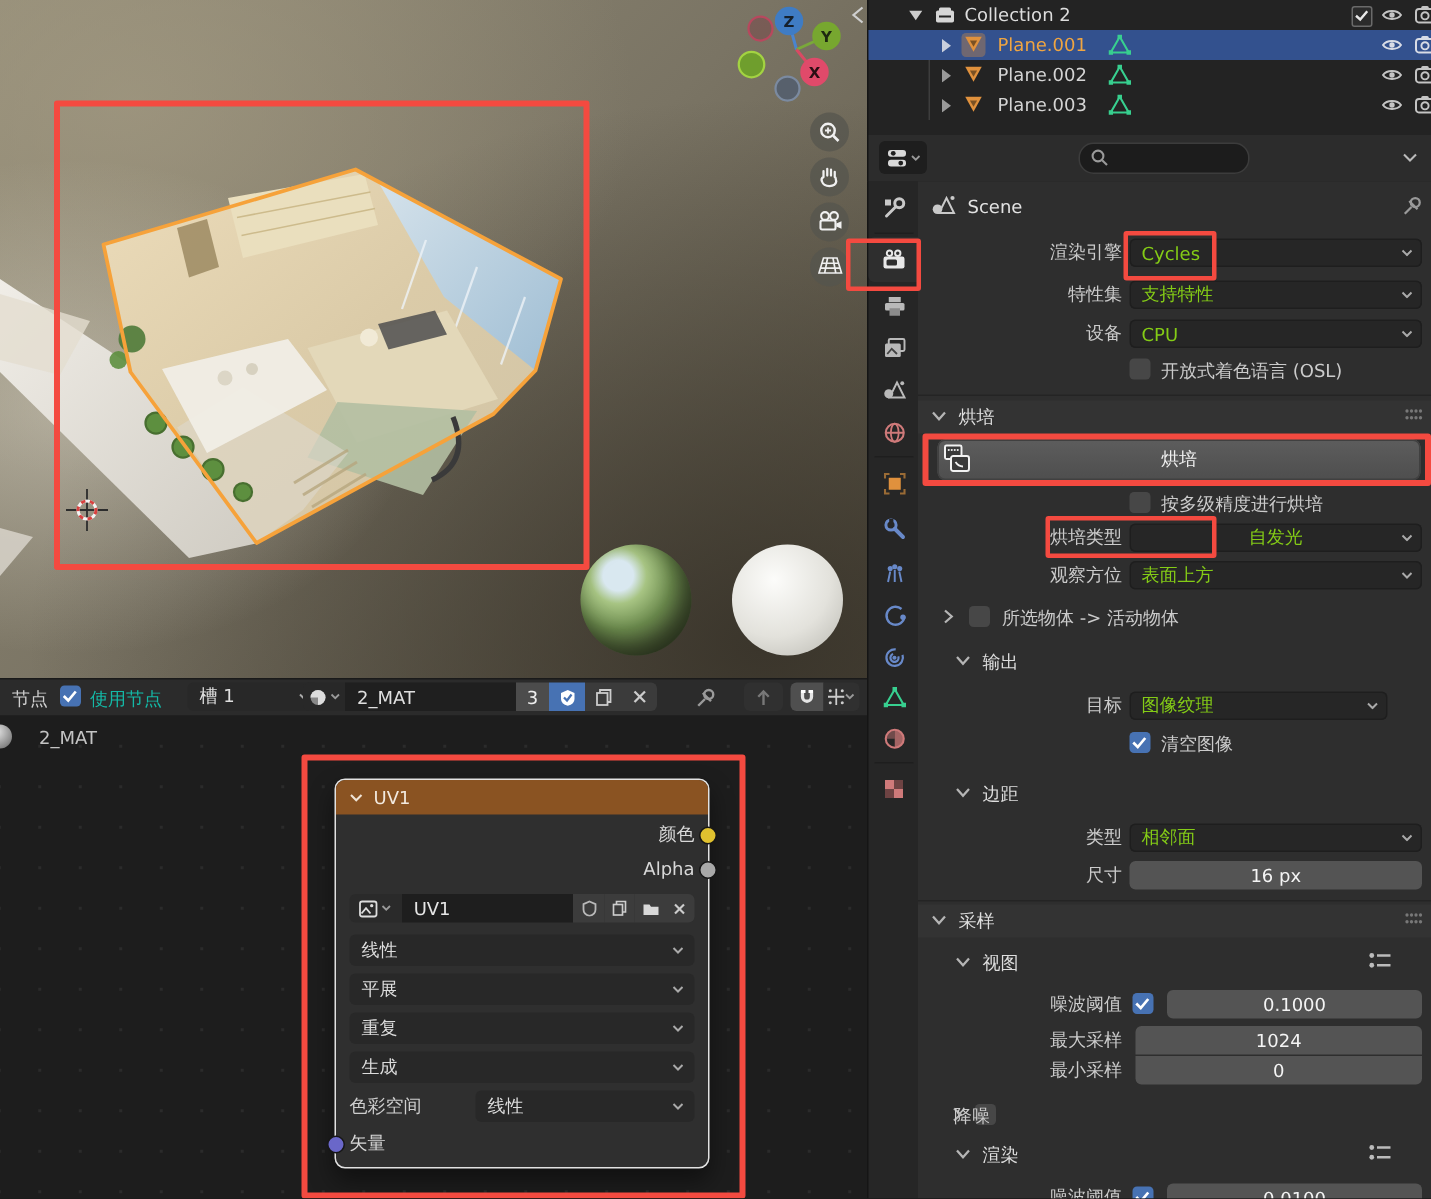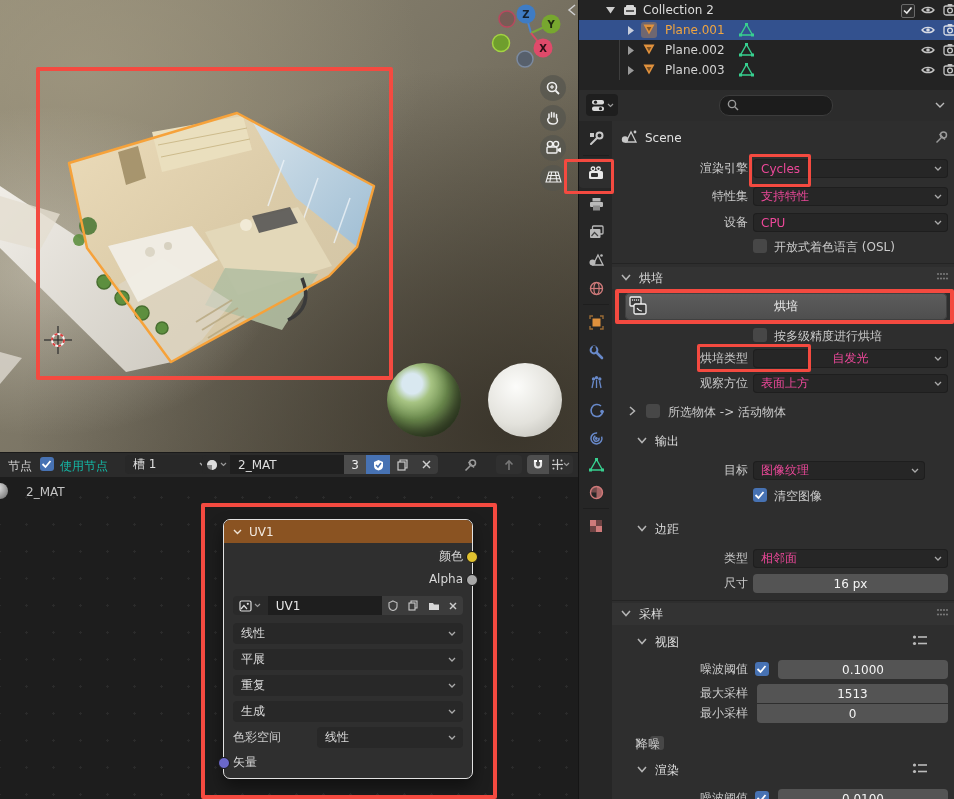"Cycles" .dd { color: #ec4899 -> #84cc16 }
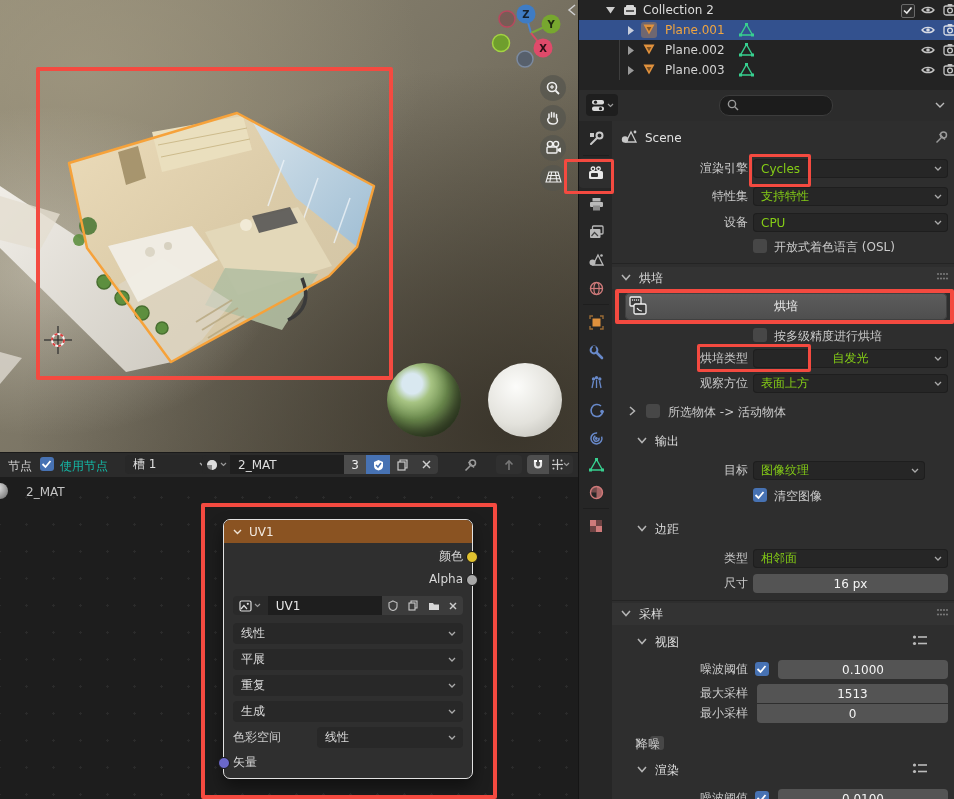"1513" span { text: 1513 -> 1024 }
